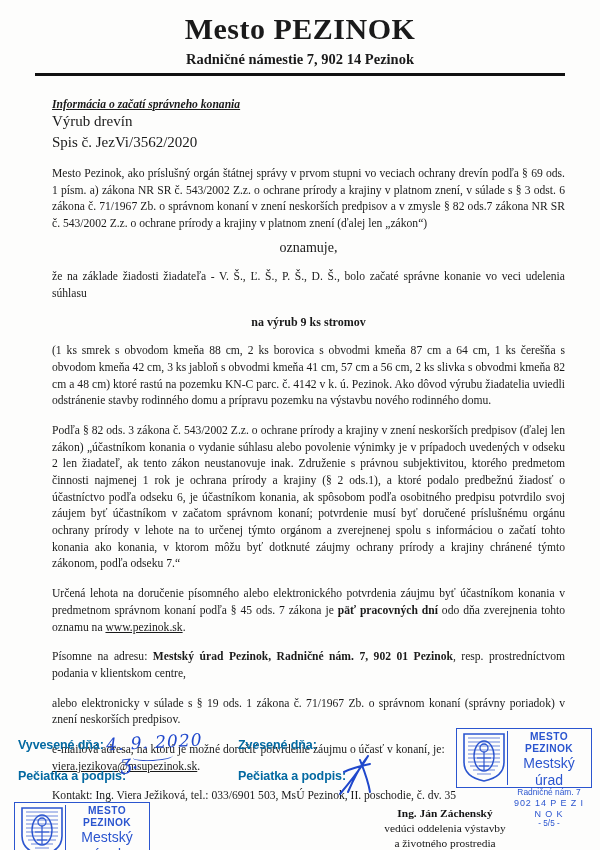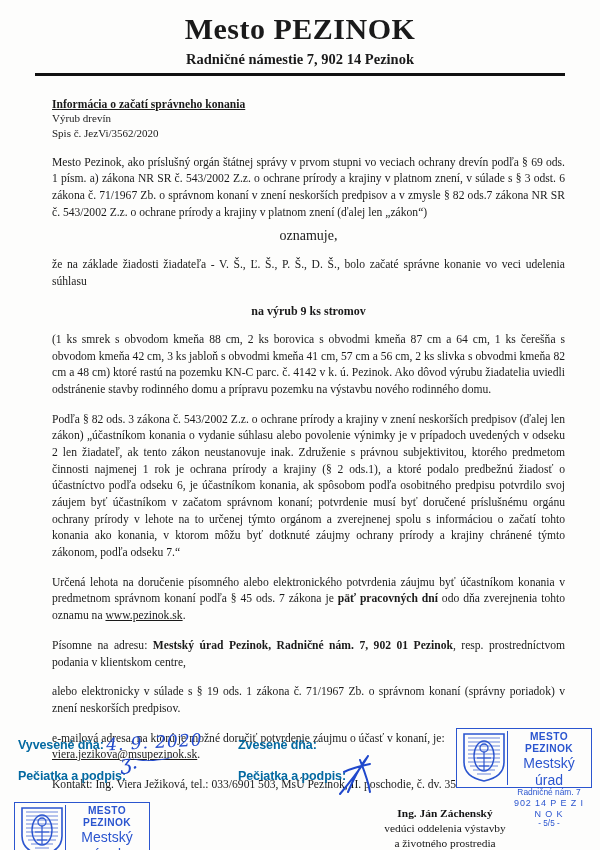"Informácia o začatí správneho konania" .meta-title { font-style: none -> italic }
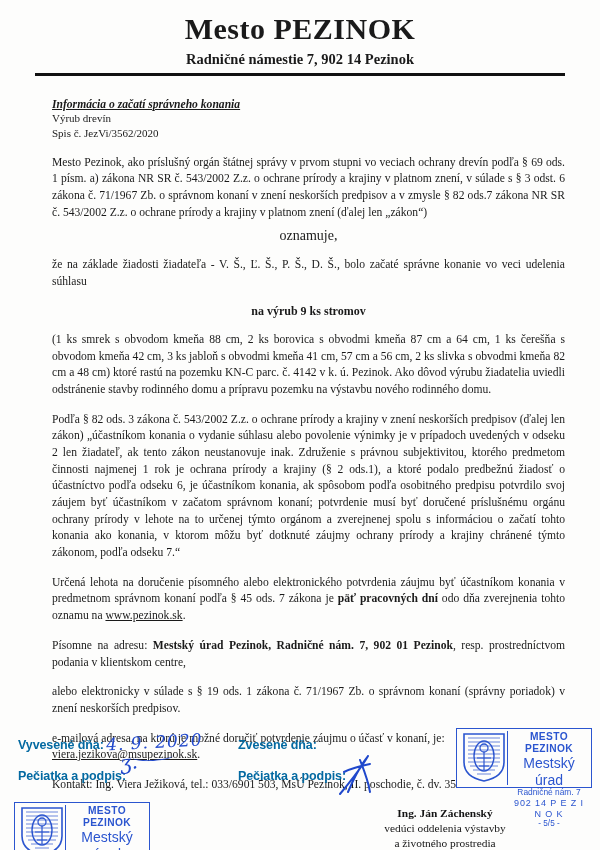"Výrub drevín" .meta-line { font-size: 11px -> 15px }
